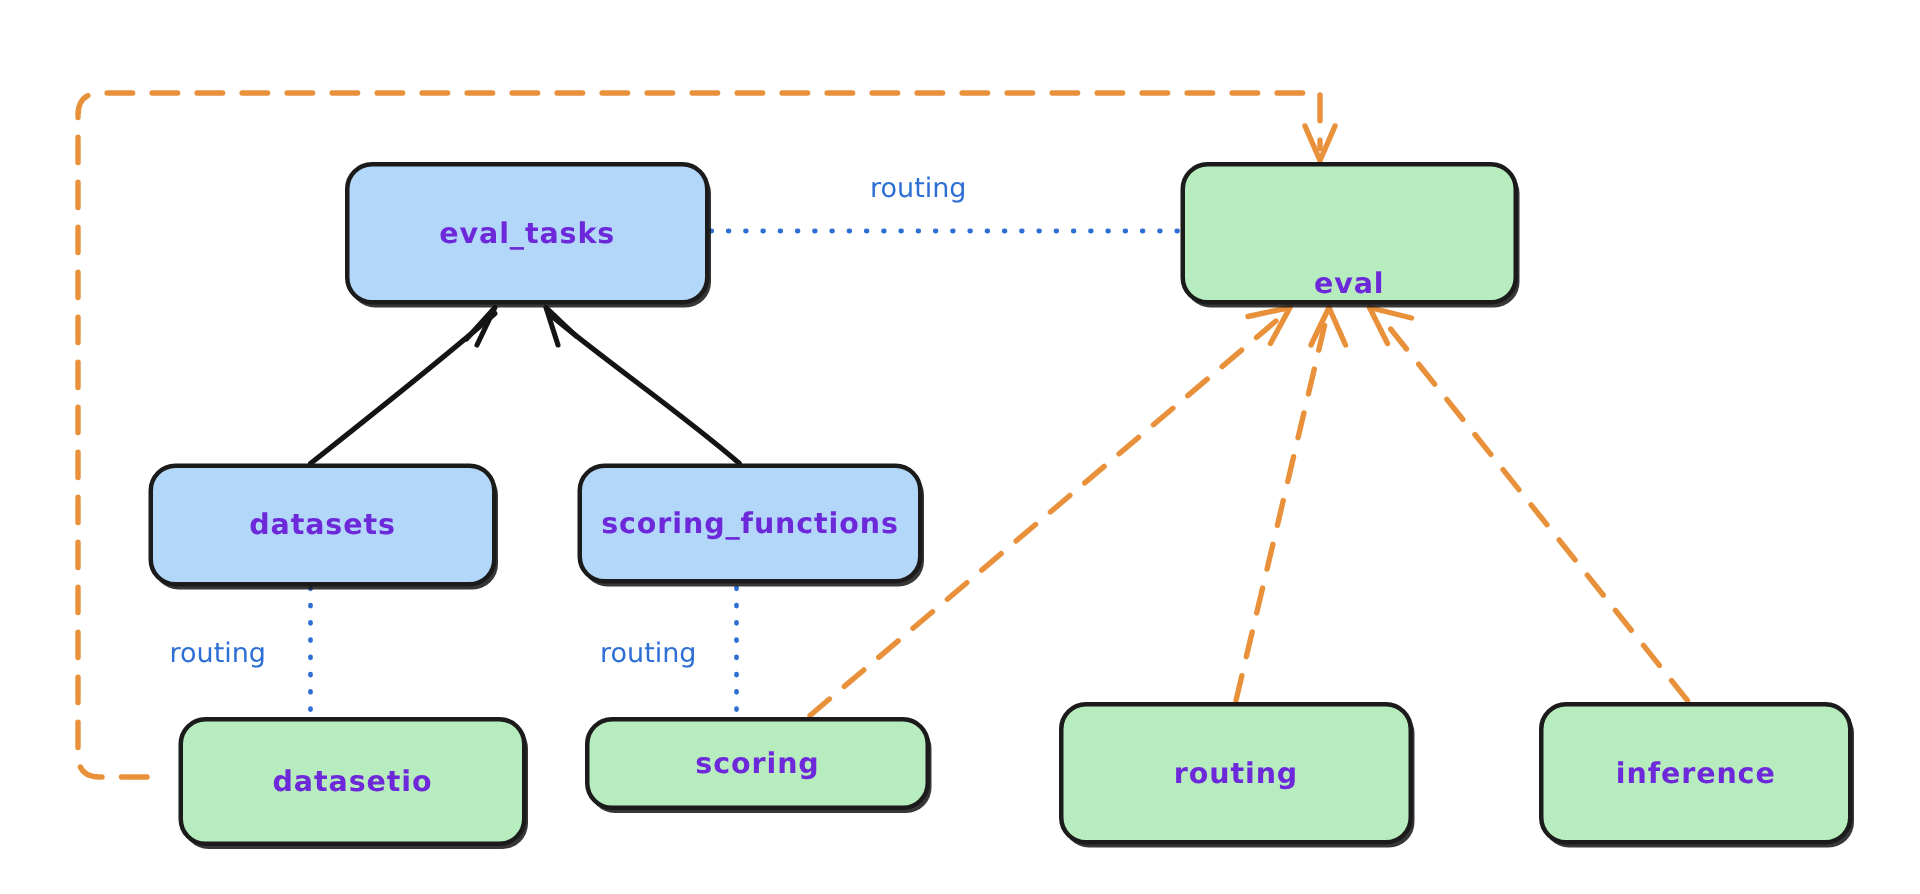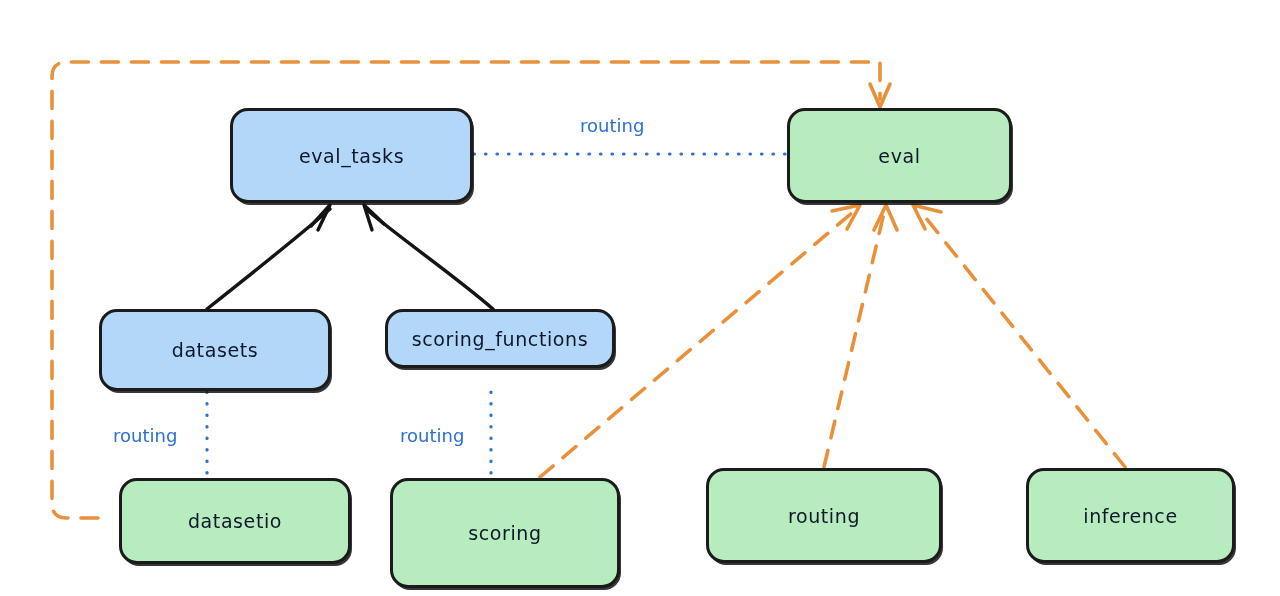"eval_tasks" .node .label { color: #0f172a -> #6d28d9; font-weight: none -> bold }
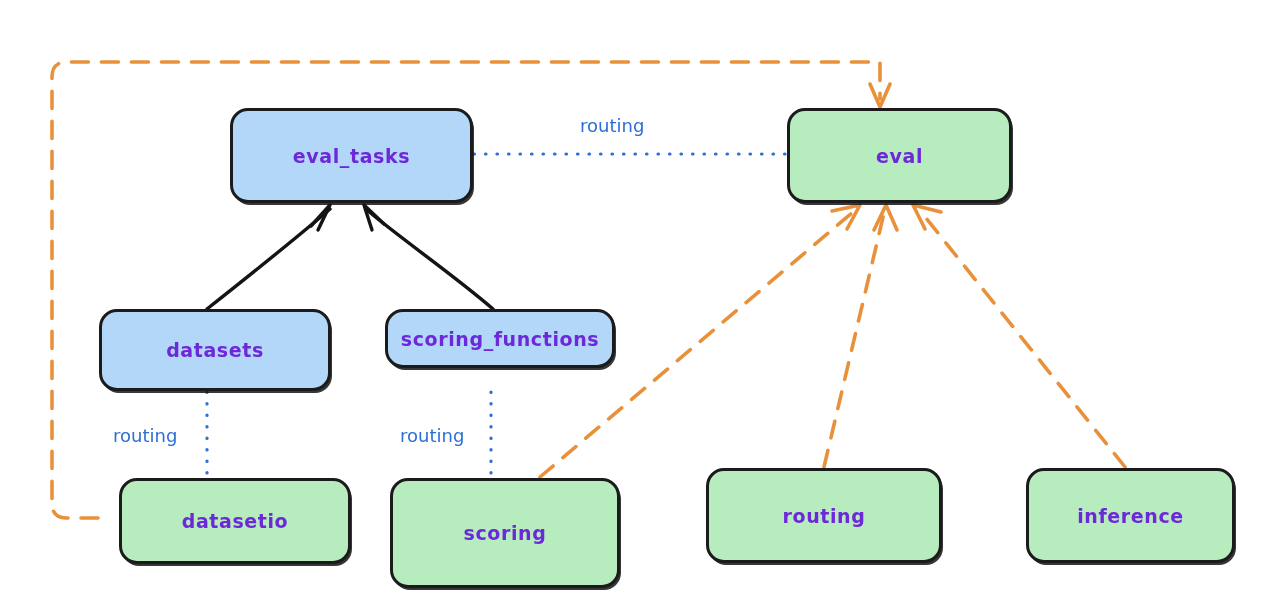"eval" div.node { align-items: none -> flex-end }
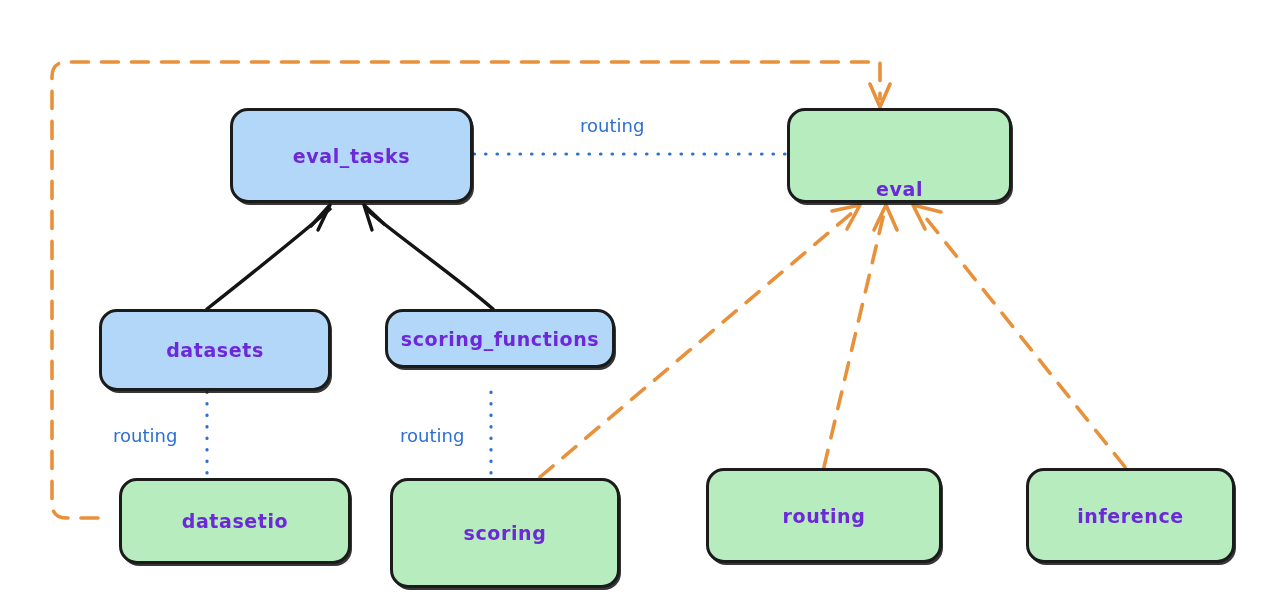"scoring_functions" div.node { height: 59px -> 80px }
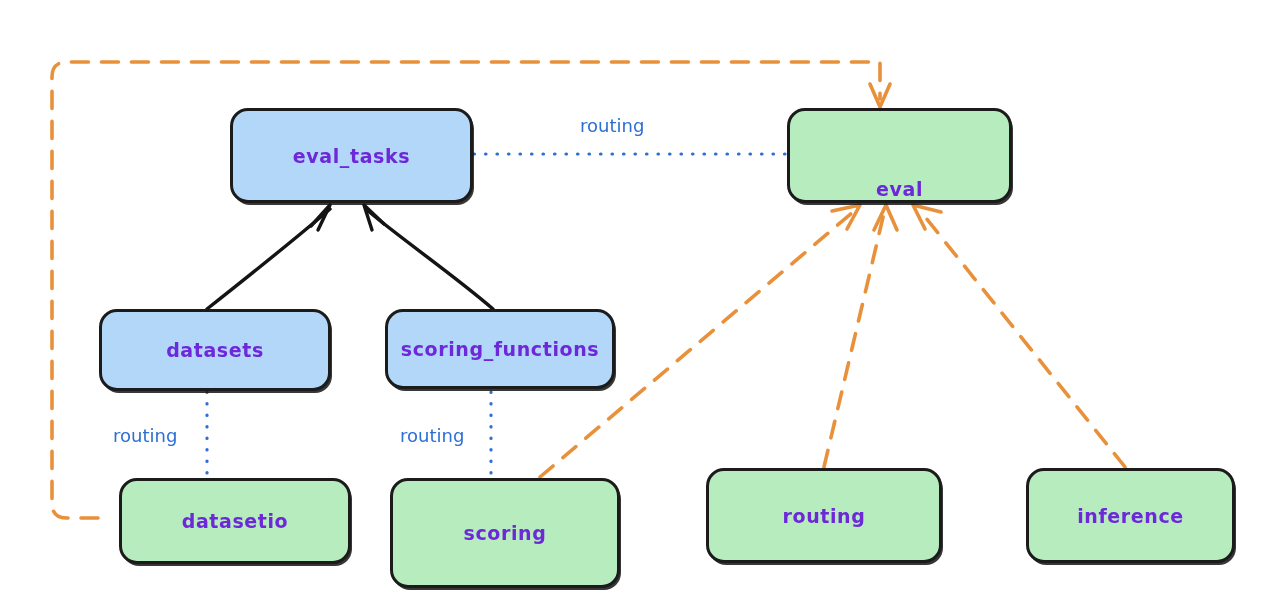"scoring" div.node { height: 110px -> 62px }
